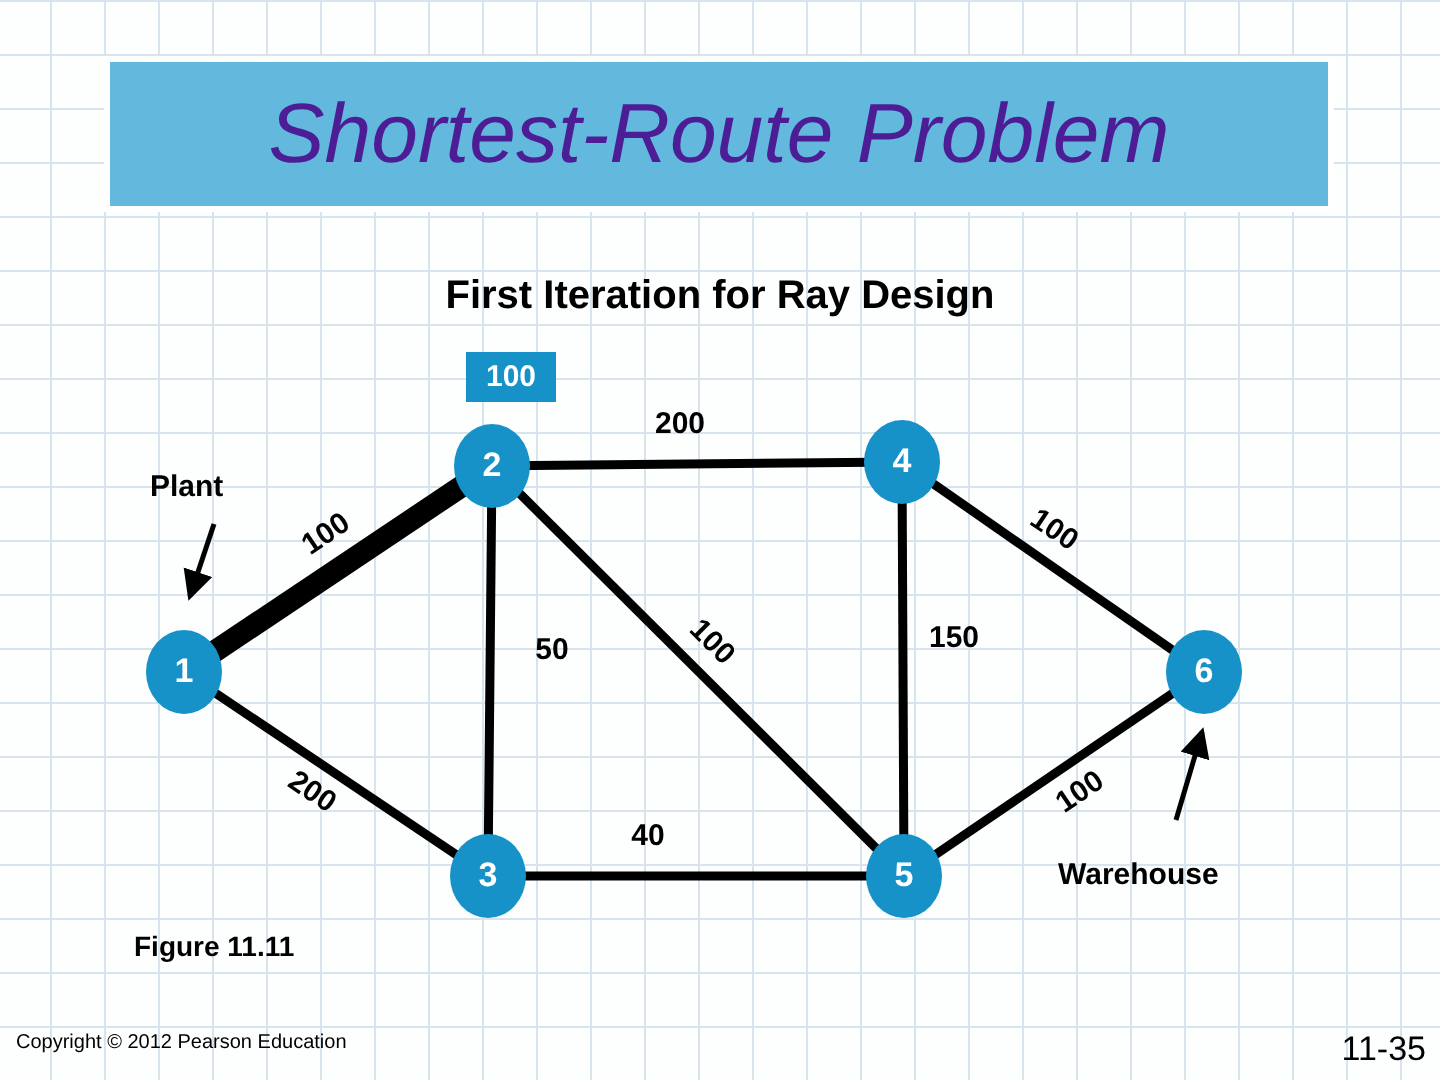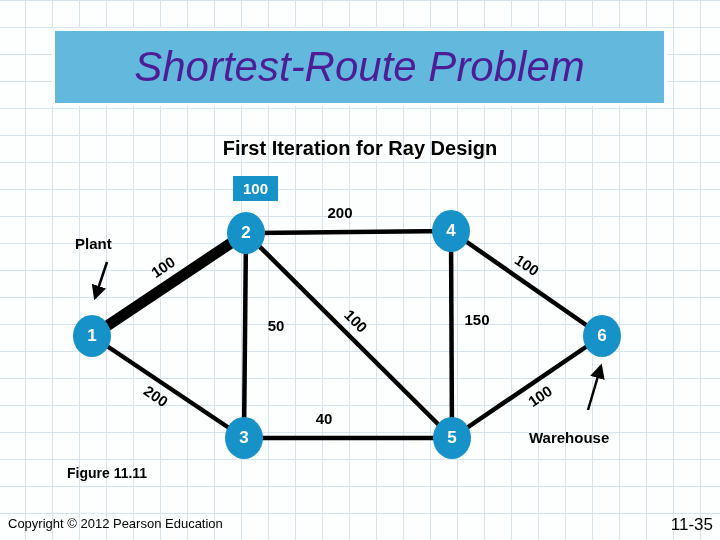"Copyright © 2012 Pearson Education" .copyright { font-size: 13px -> 10px }
